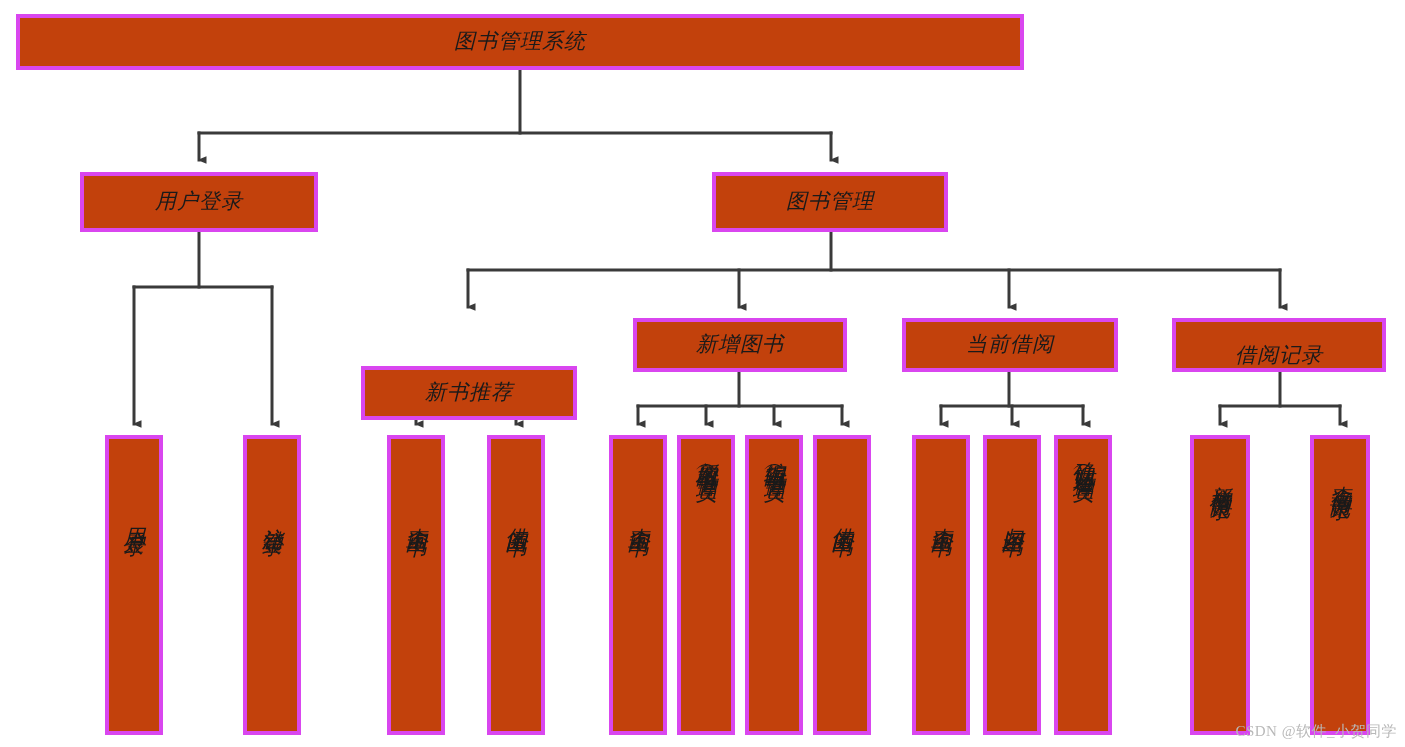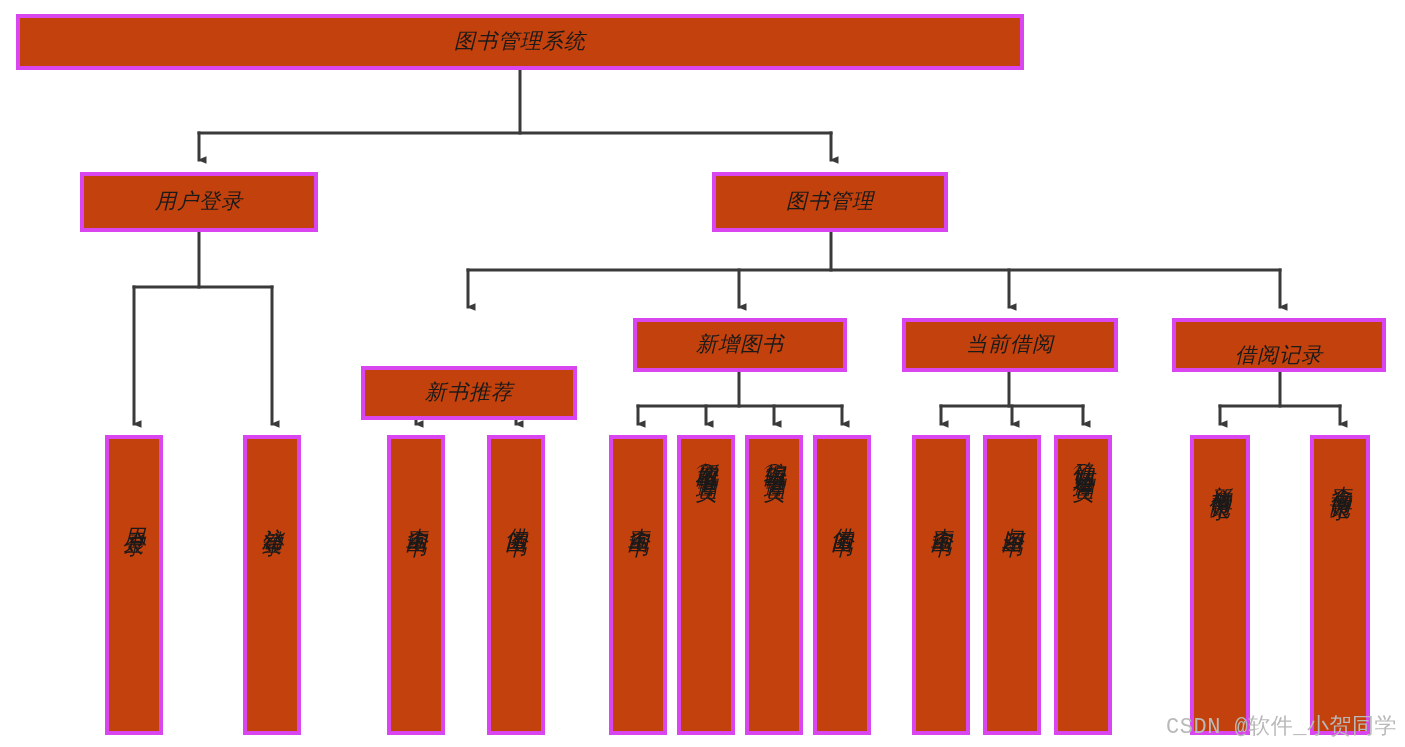"CSDN @软件_小贺同学" #watermark { font-family: Liberation Mono, monospace -> Liberation Serif, serif; font-size: 22px -> 15px }
